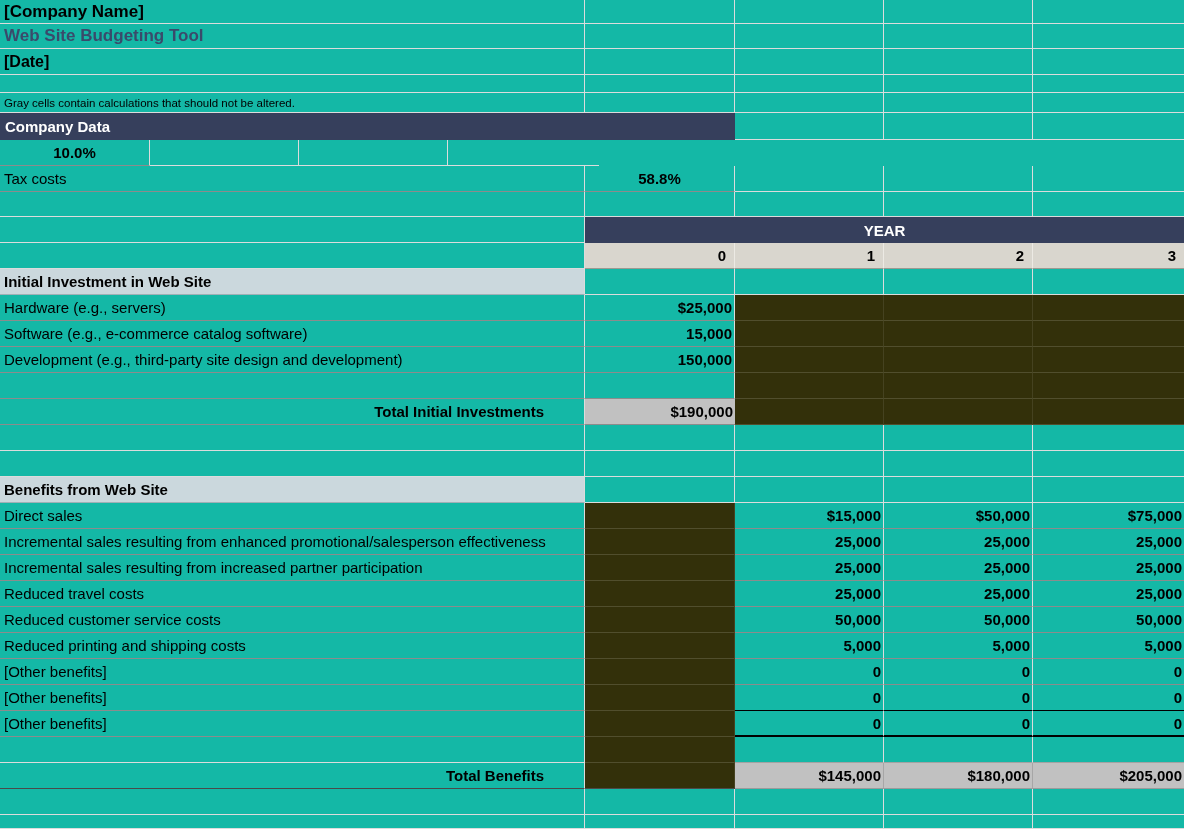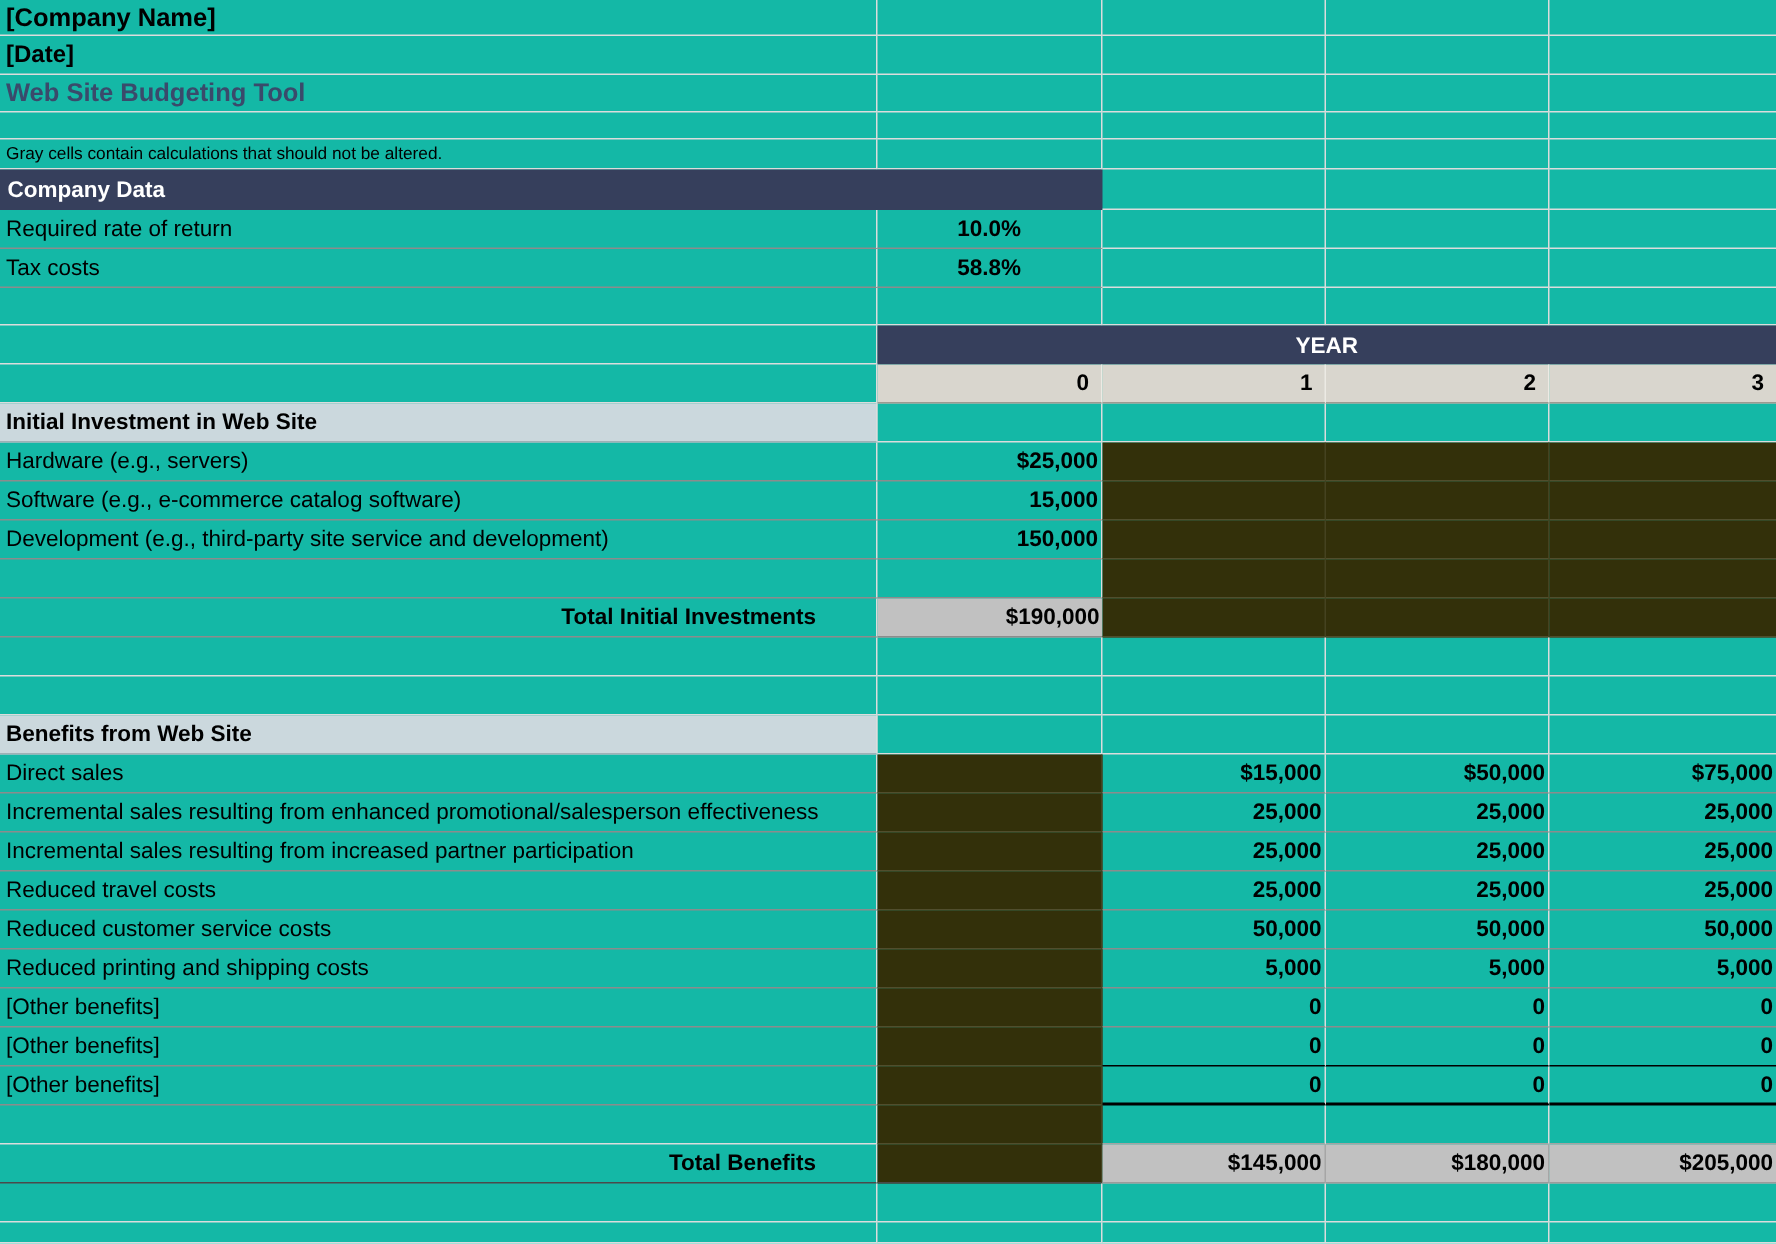"[Date]" div.row { order: before "Web Site Budgeting Tool" -> after "Web Site Budgeting Tool" }
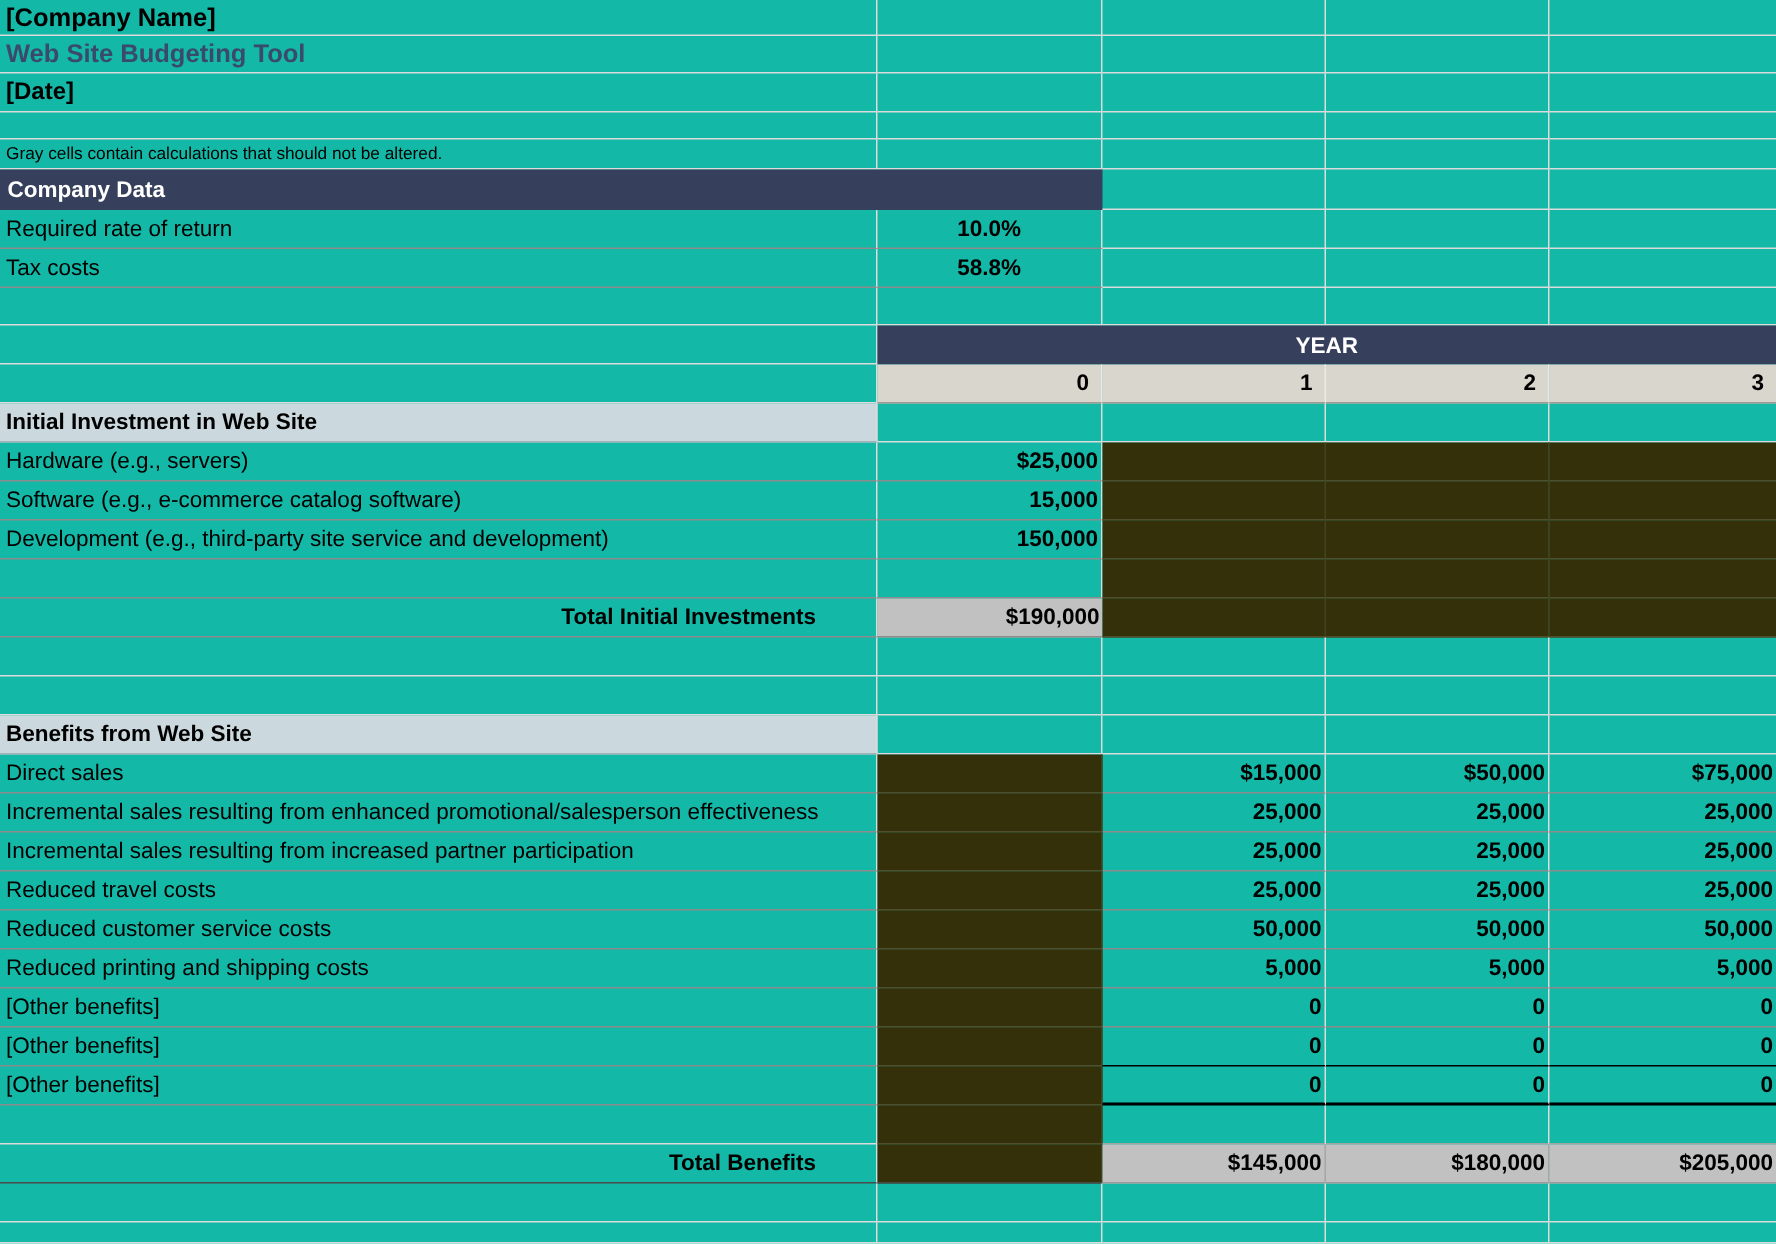"Required rate of return" div.cell { html: <div>Required rate of return</div> -> none }
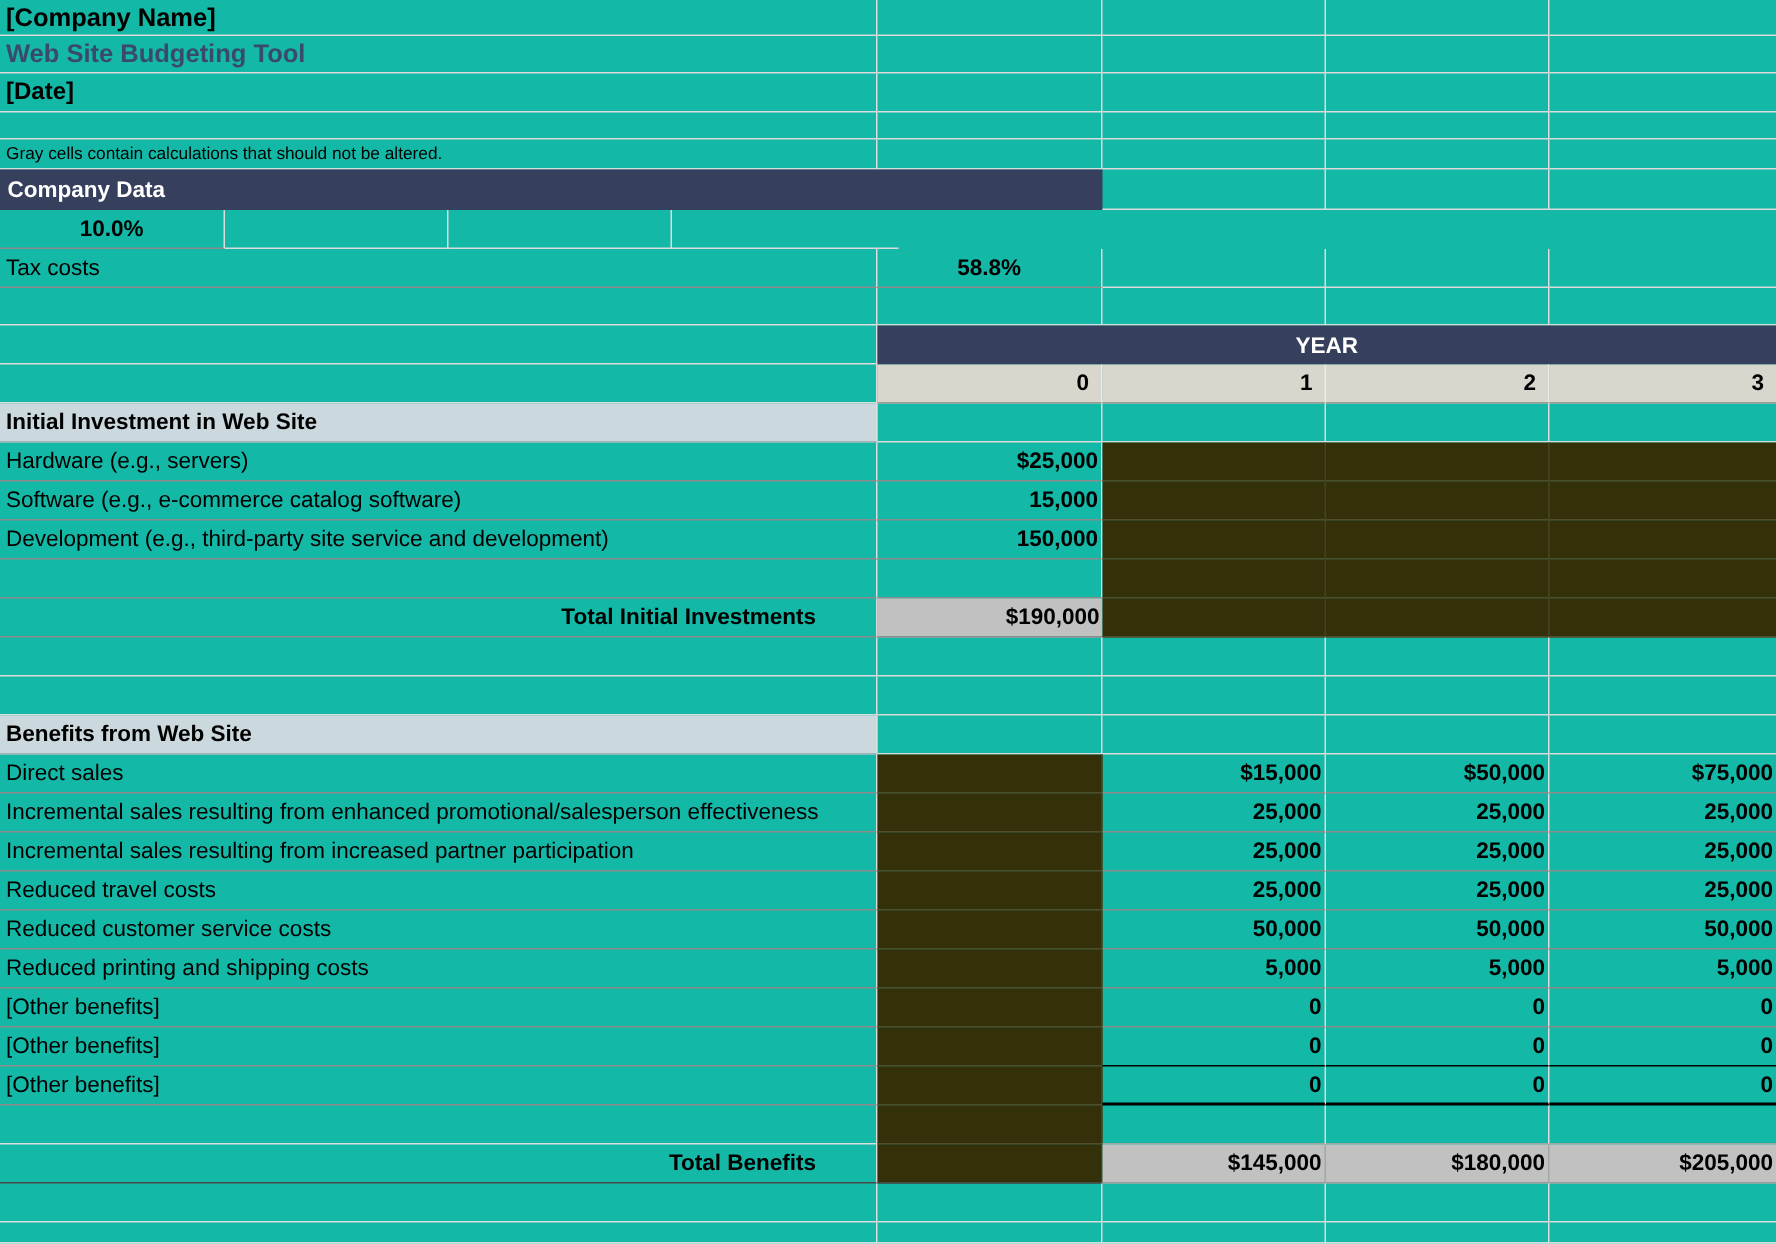"Development (e.g., third-party site" div.cell { text: service -> design }
